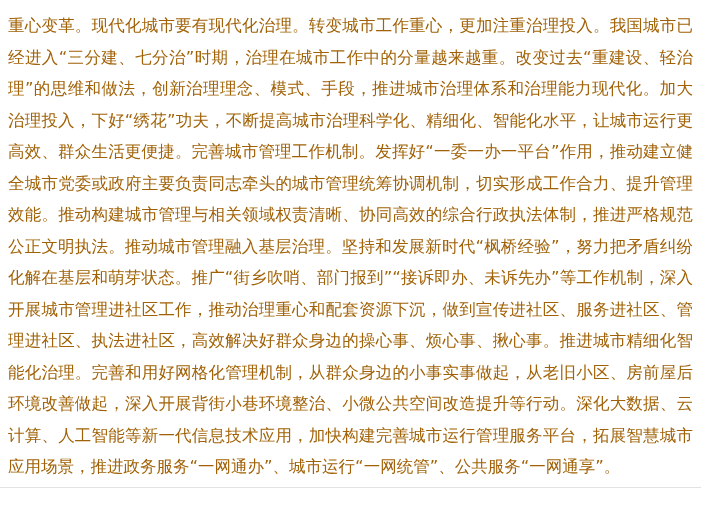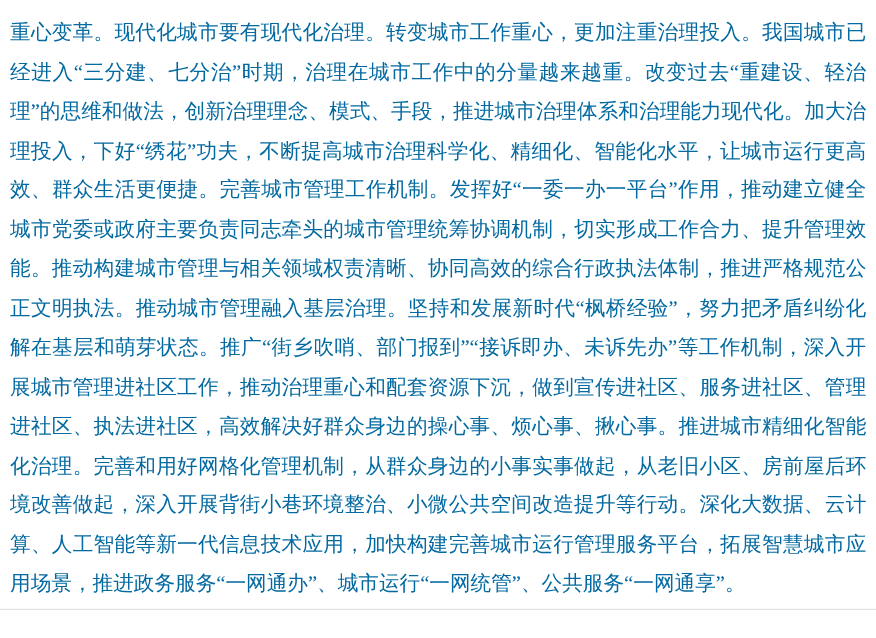"重心变革。现代化城市要有现代化治理。转变城市工作重心，更加注重治理投入。我国城市" .doc-body { color: #0369a1 -> #a16207; font-family: Liberation Serif, serif -> none }
